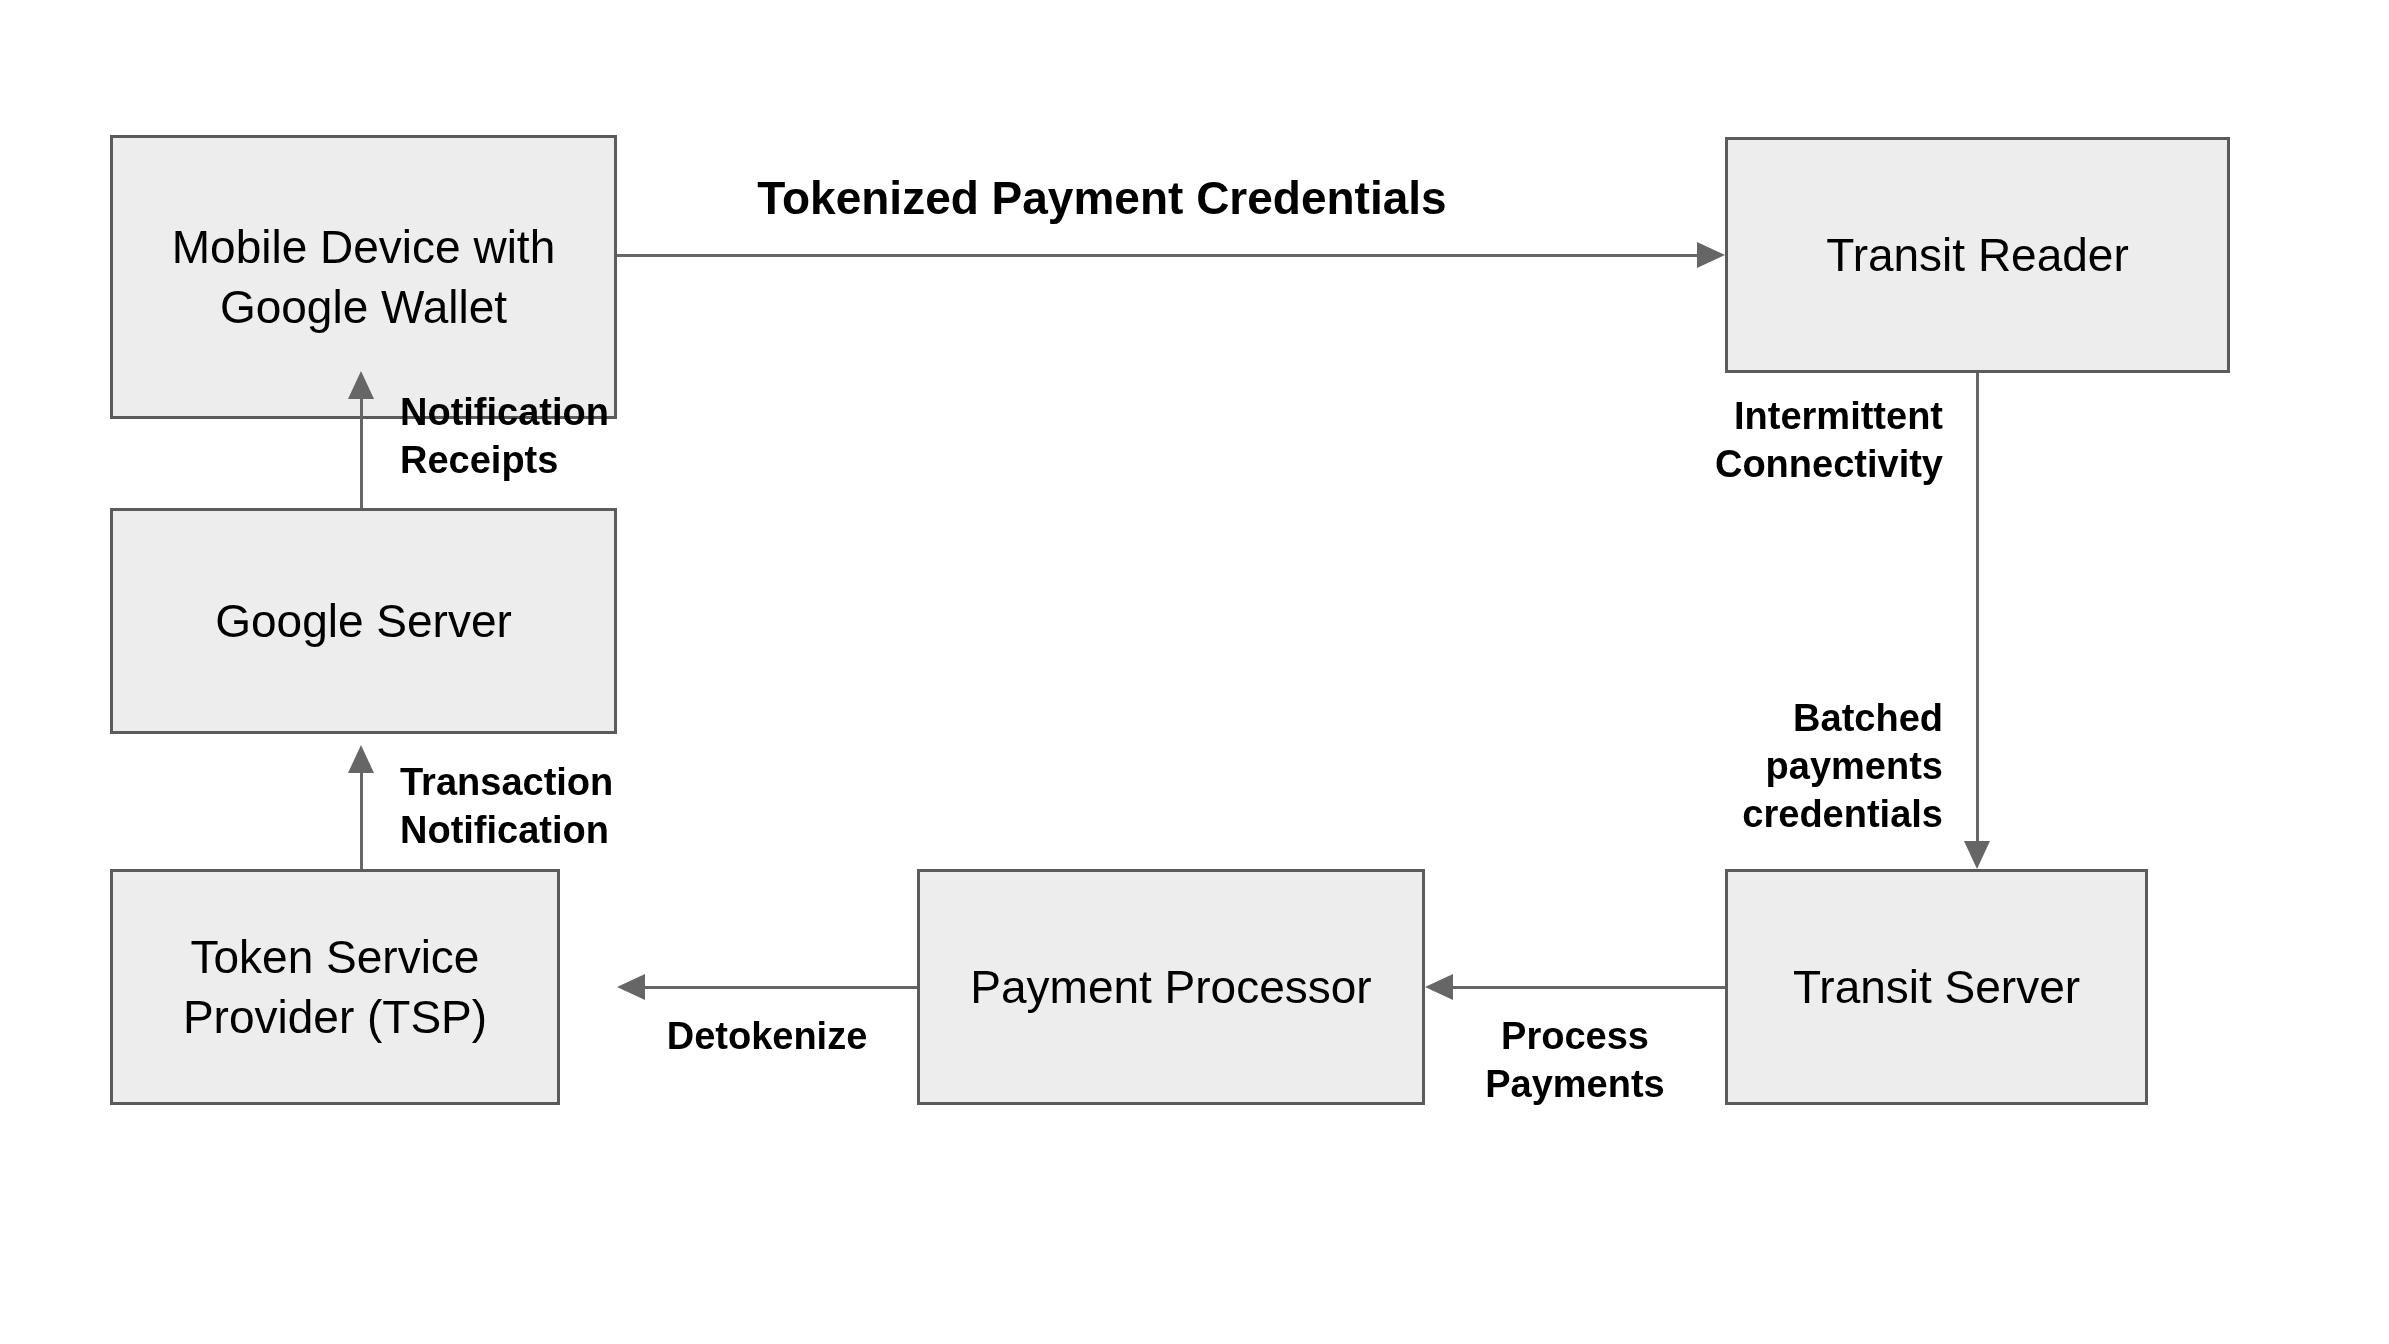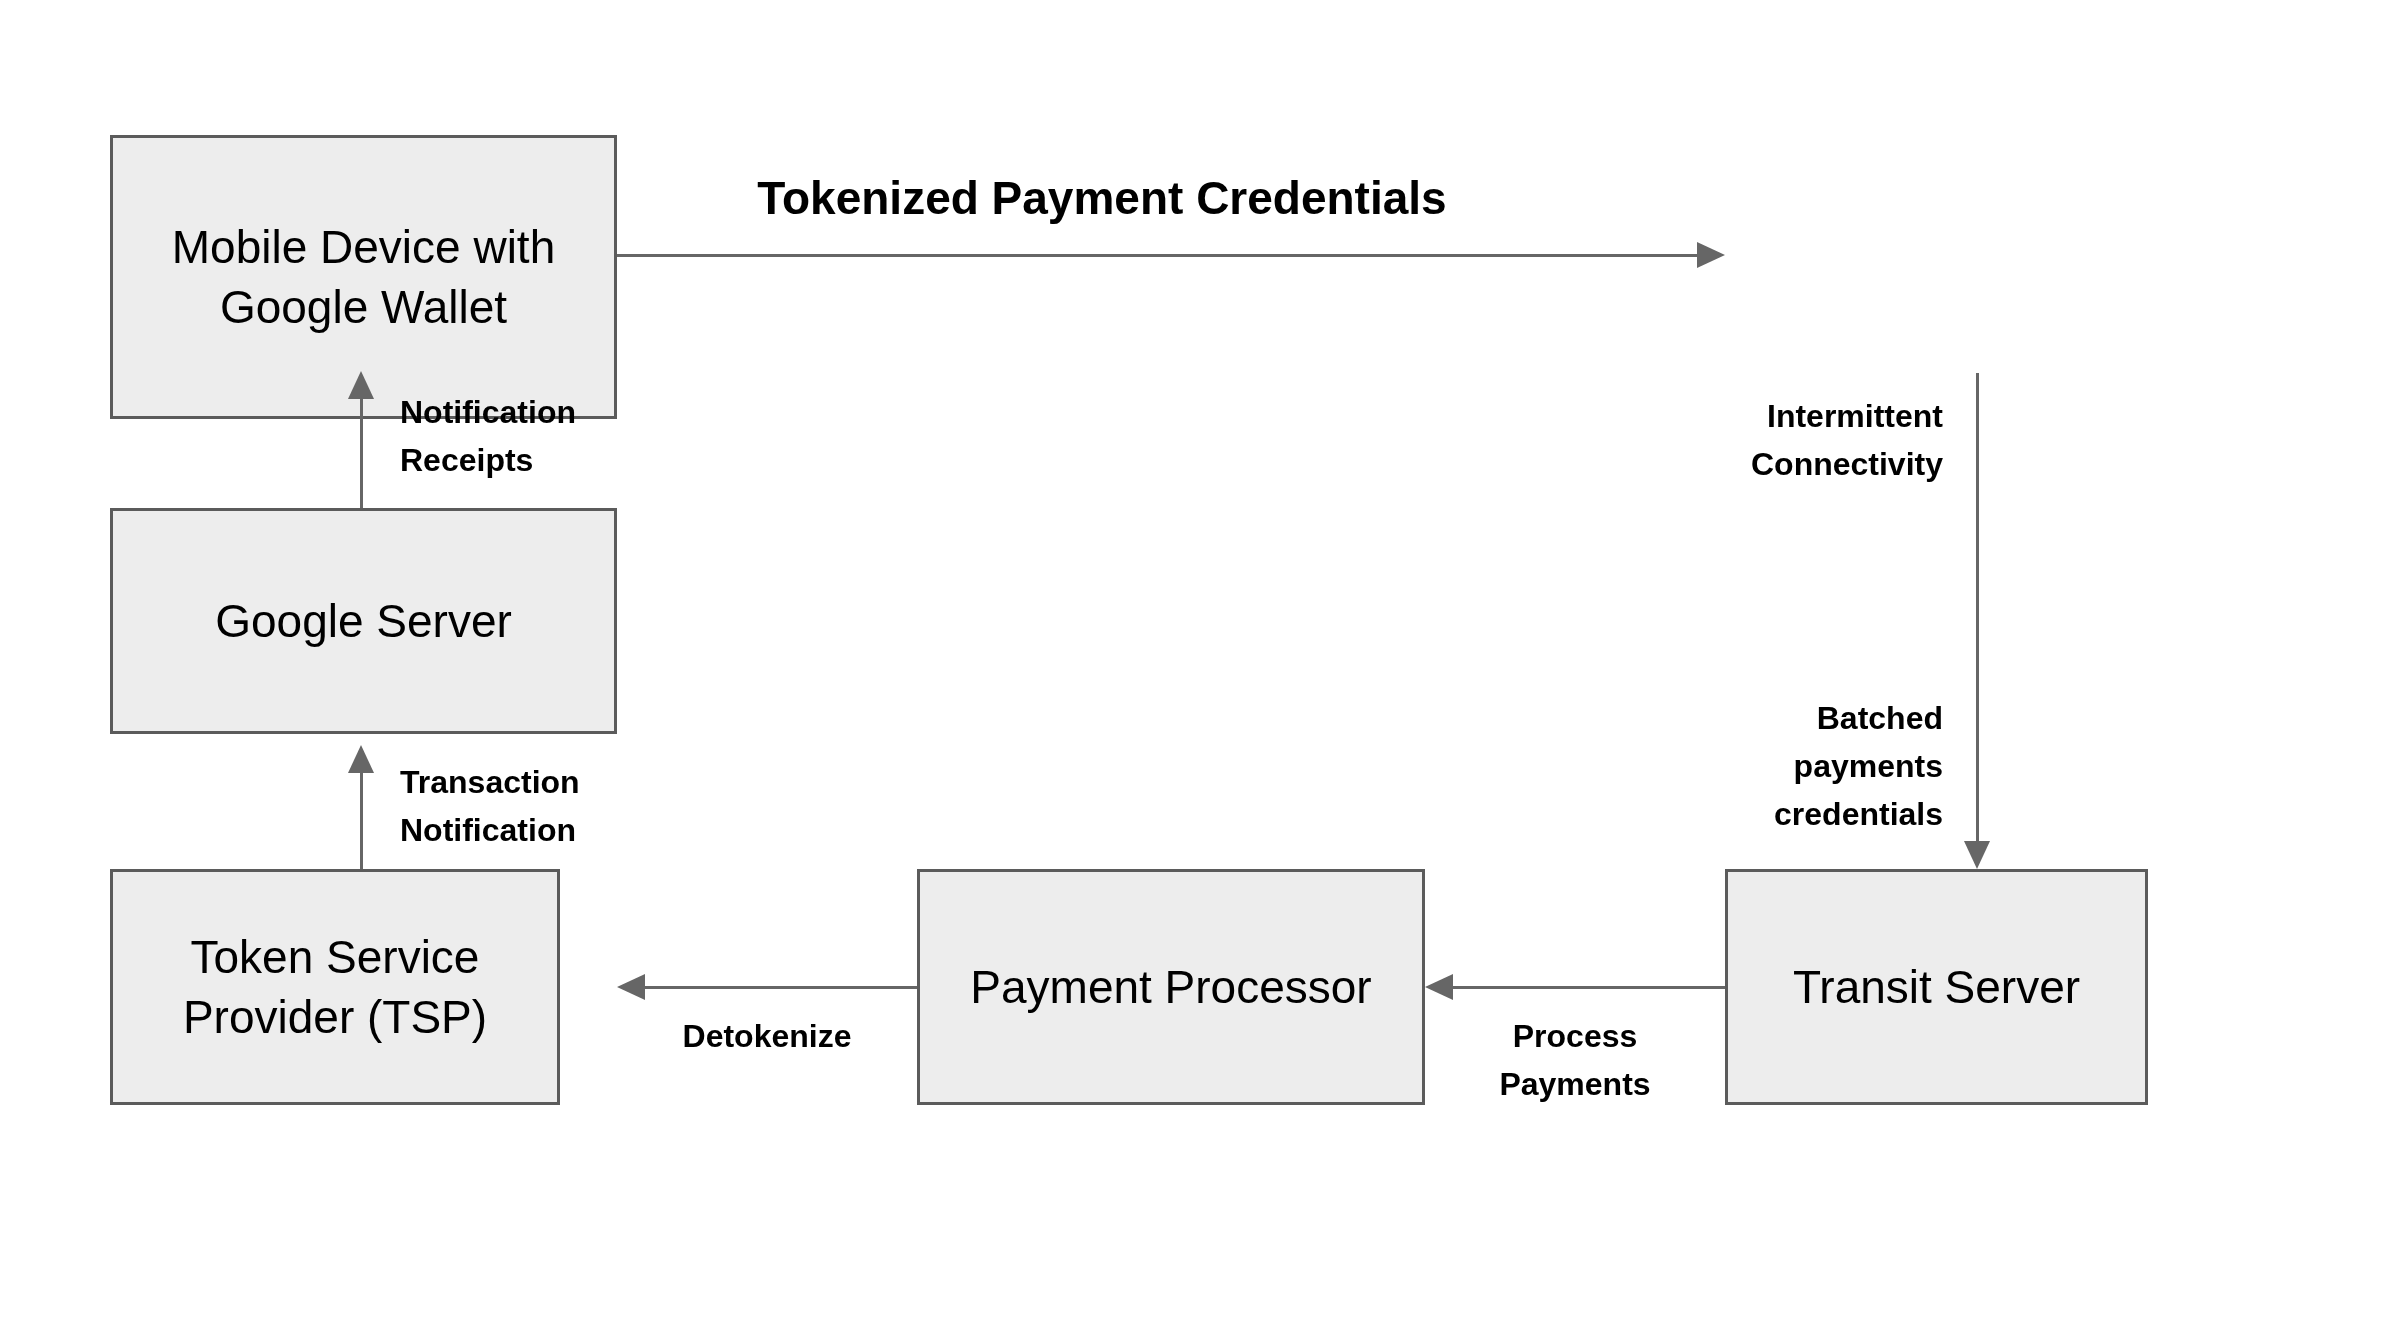"Transit Reader" div.node { html: none -> <div> <span>Transit Reader</span> </div> }
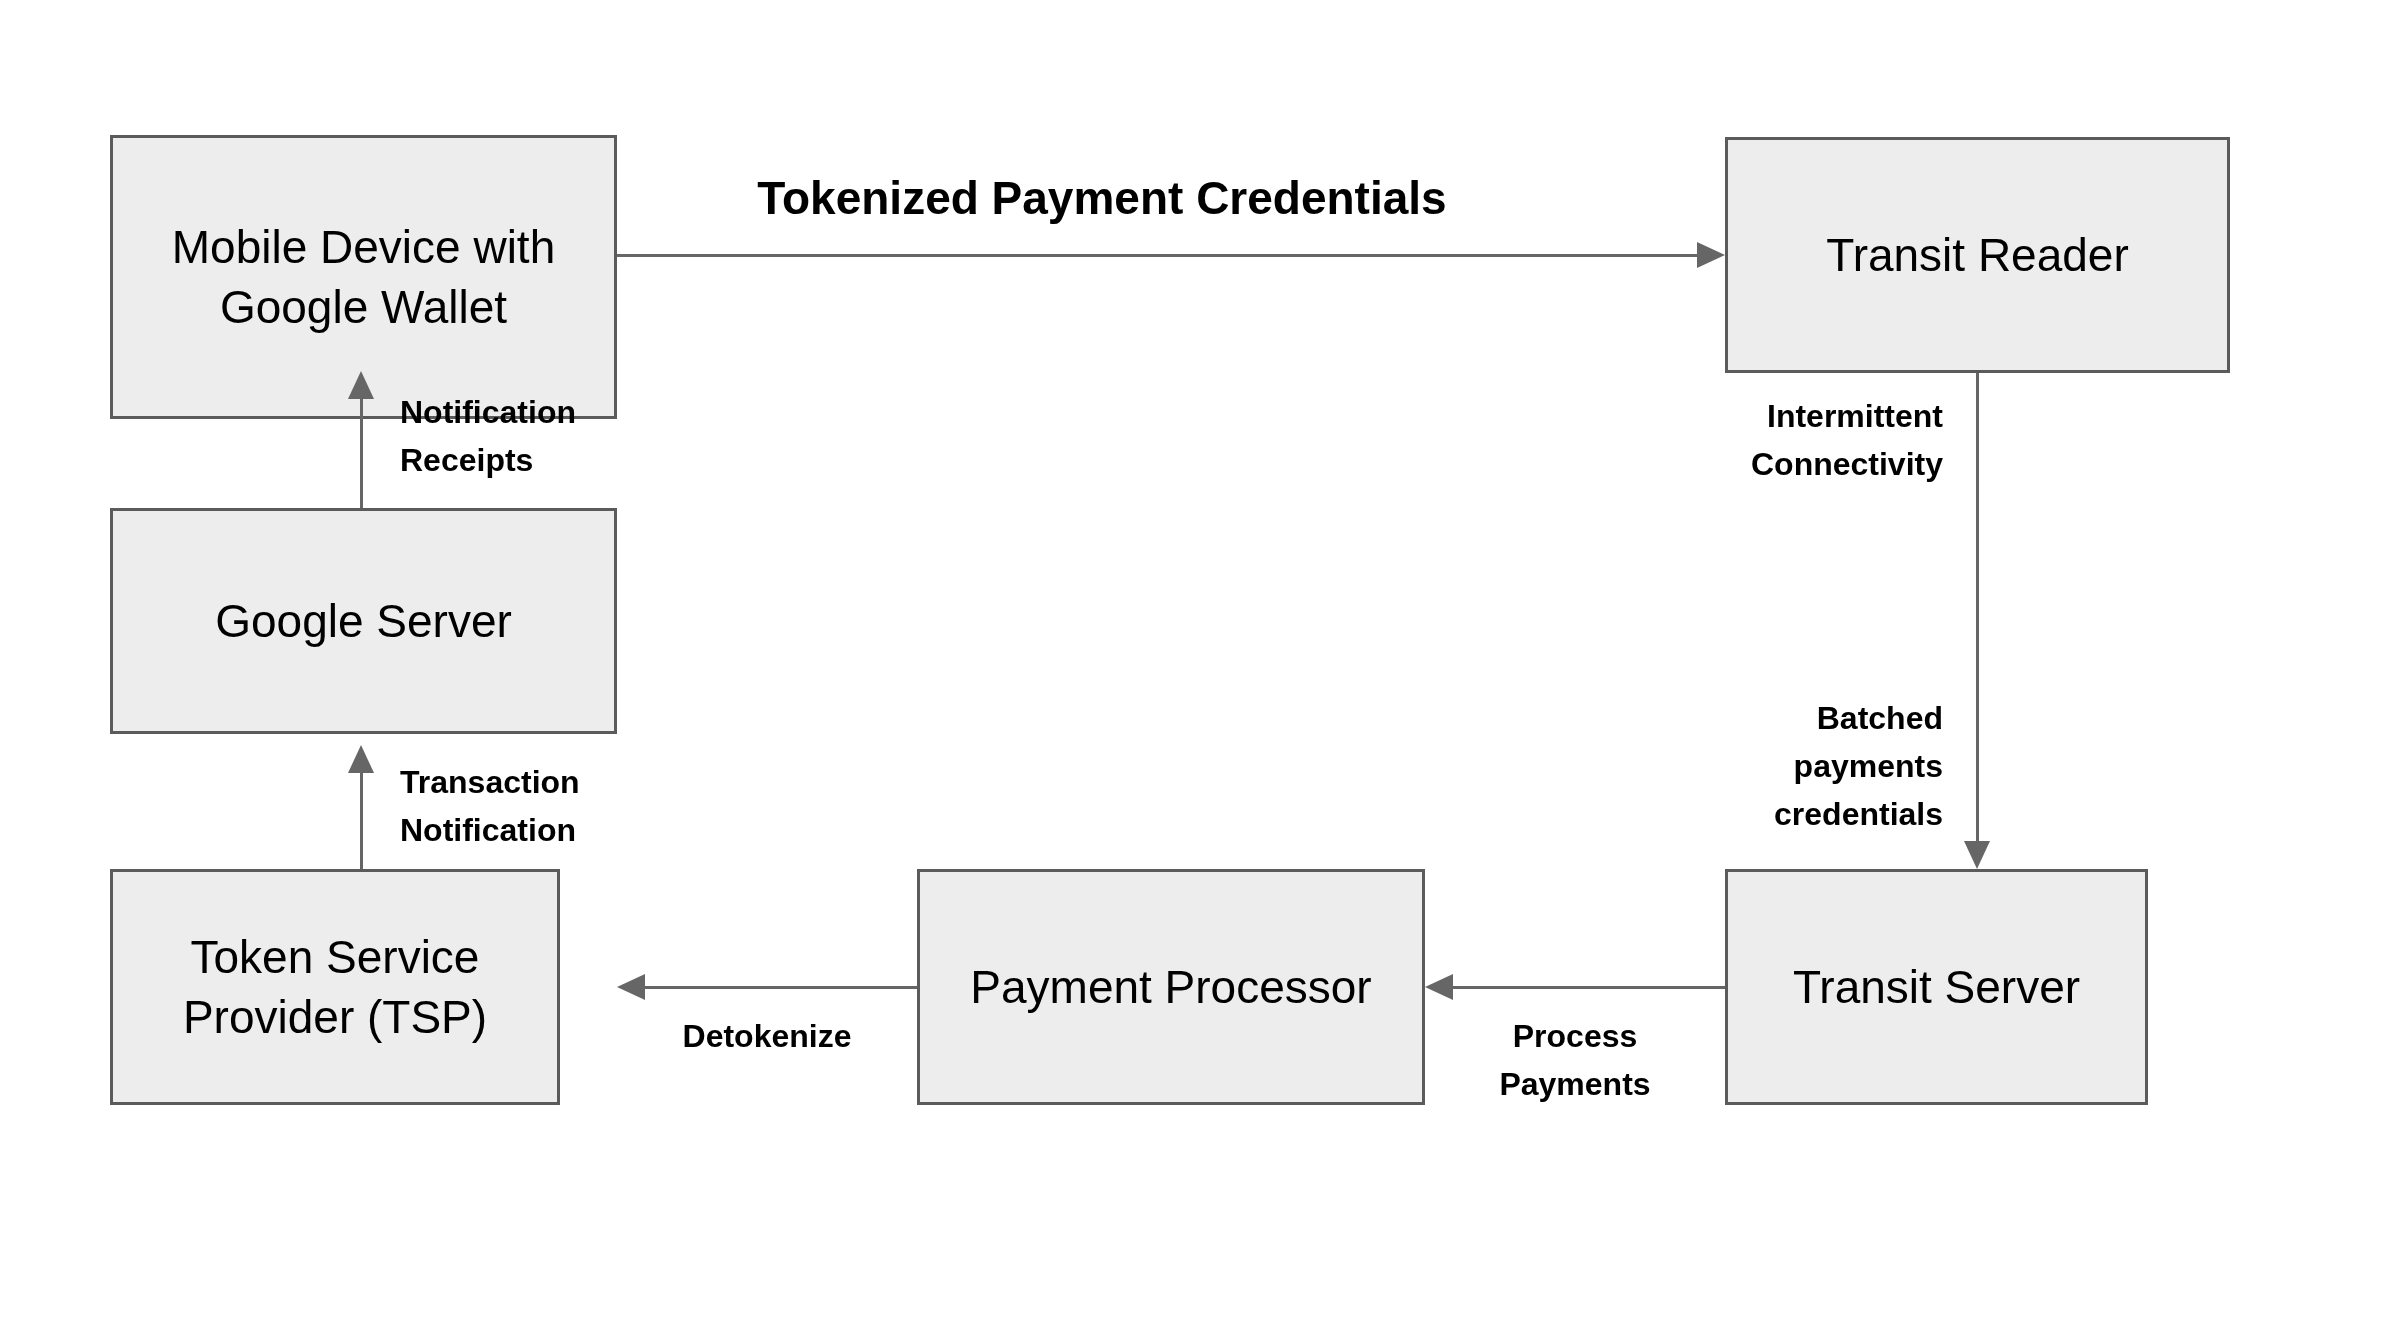"Notification" .lbl { font-size: 32px -> 38px }
